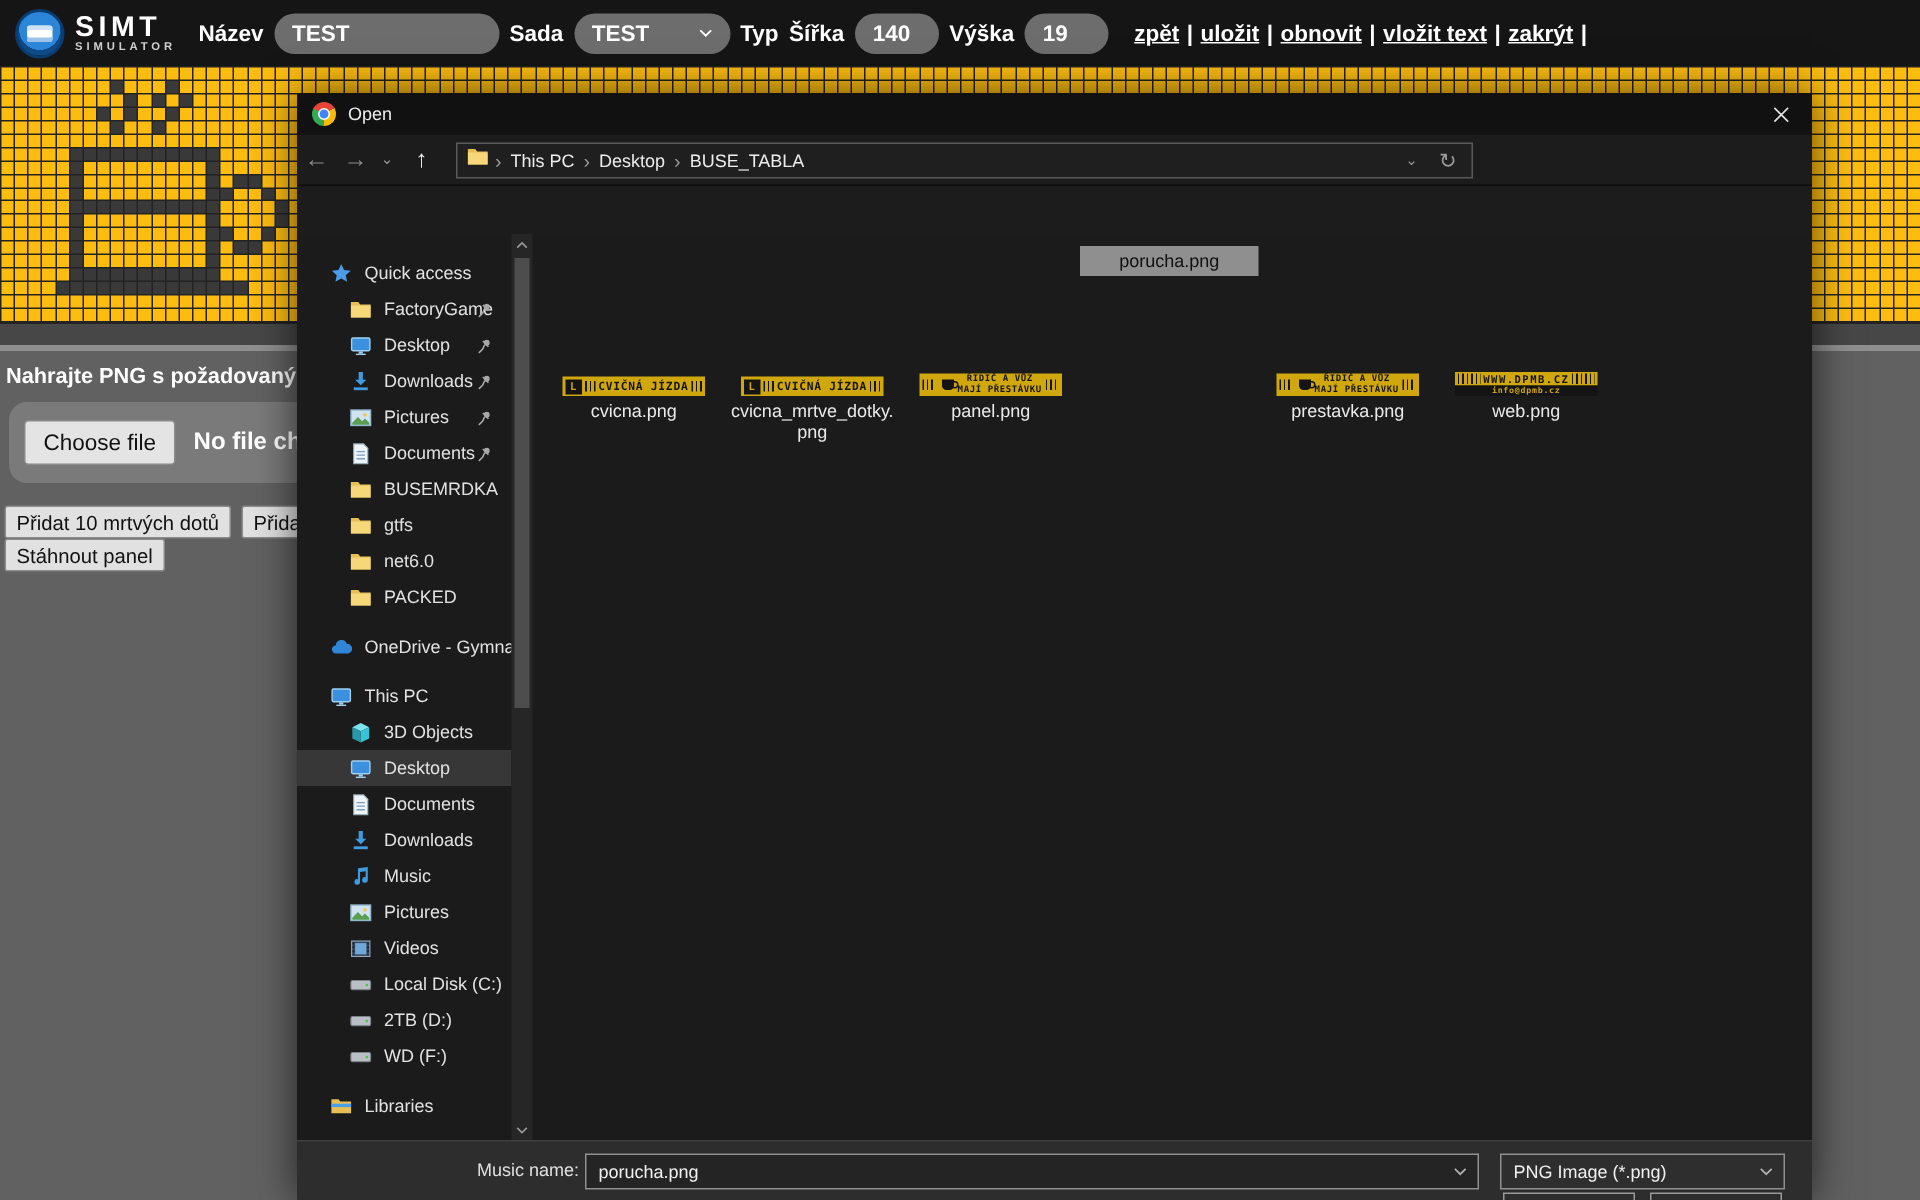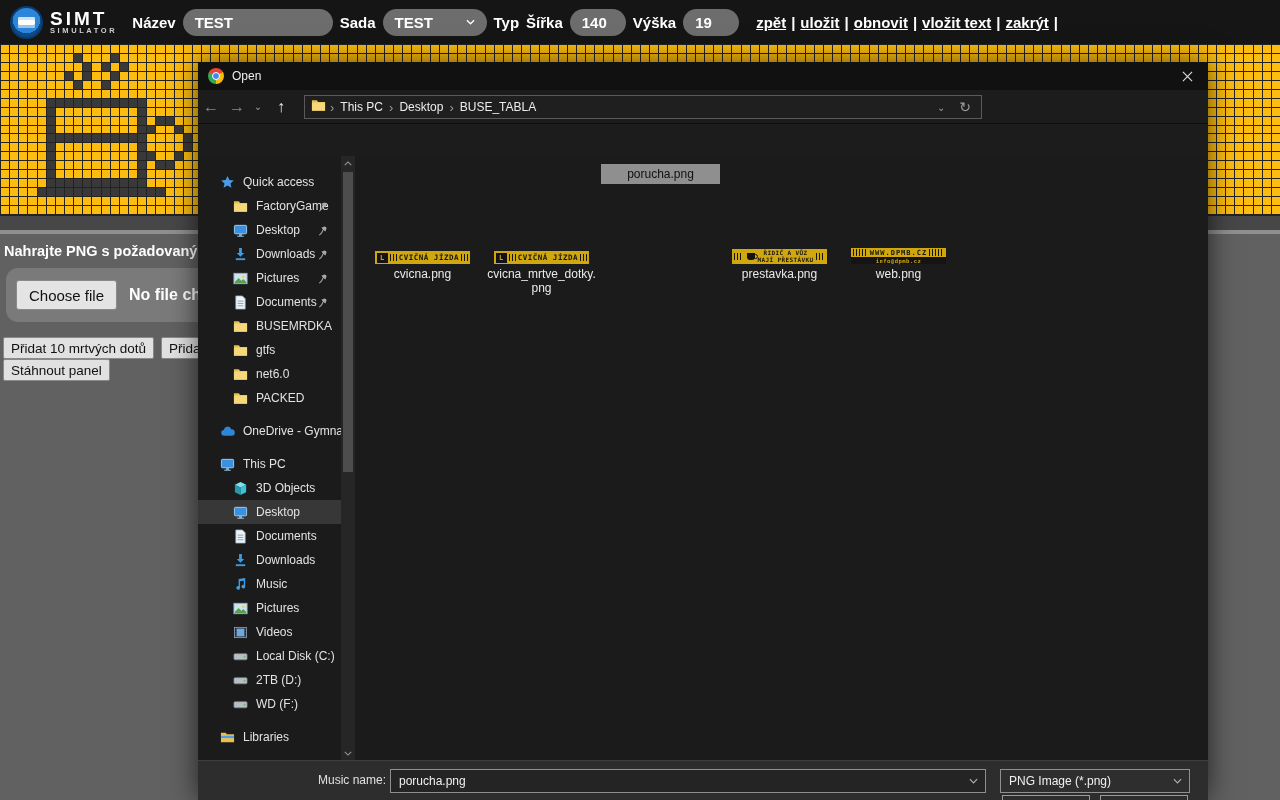"panel.png" div.cell { html: none -> <div> <div> <div> <span></span> <span></span> <span> <div>ŘIDIČ A VŮZ</div> <div>MAJÍ PŘESTÁVKU</div> </span> <span></span> </div> </div> <div>panel.png</div> </div> }
